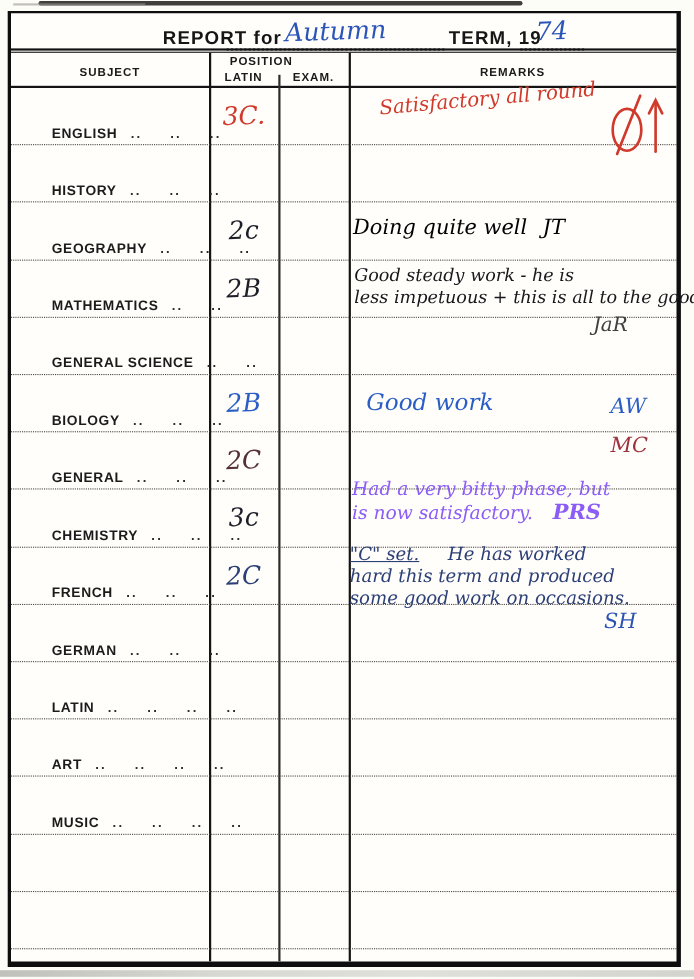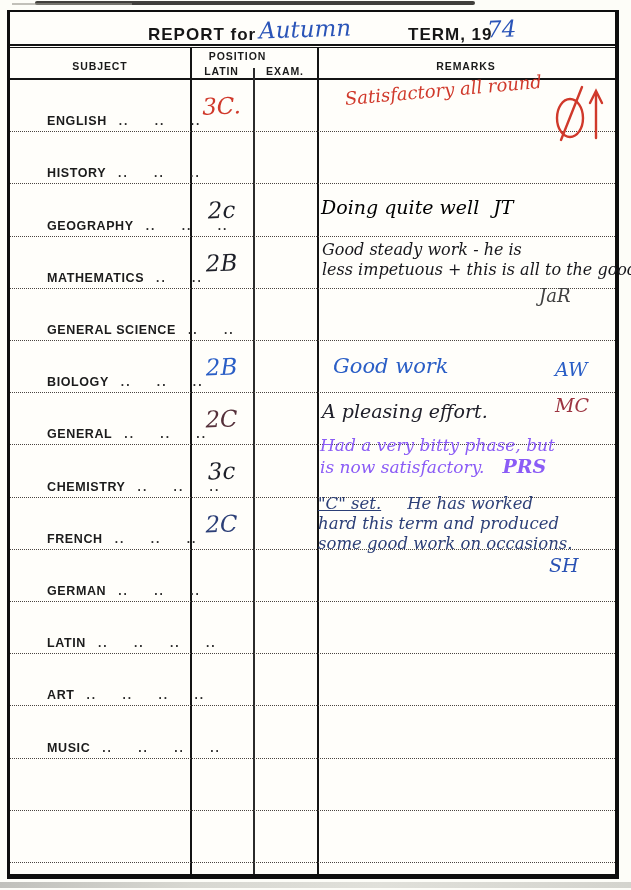"A pleasing effort." div.rk { html: <div>A pleasing effort.</div> -> none }
